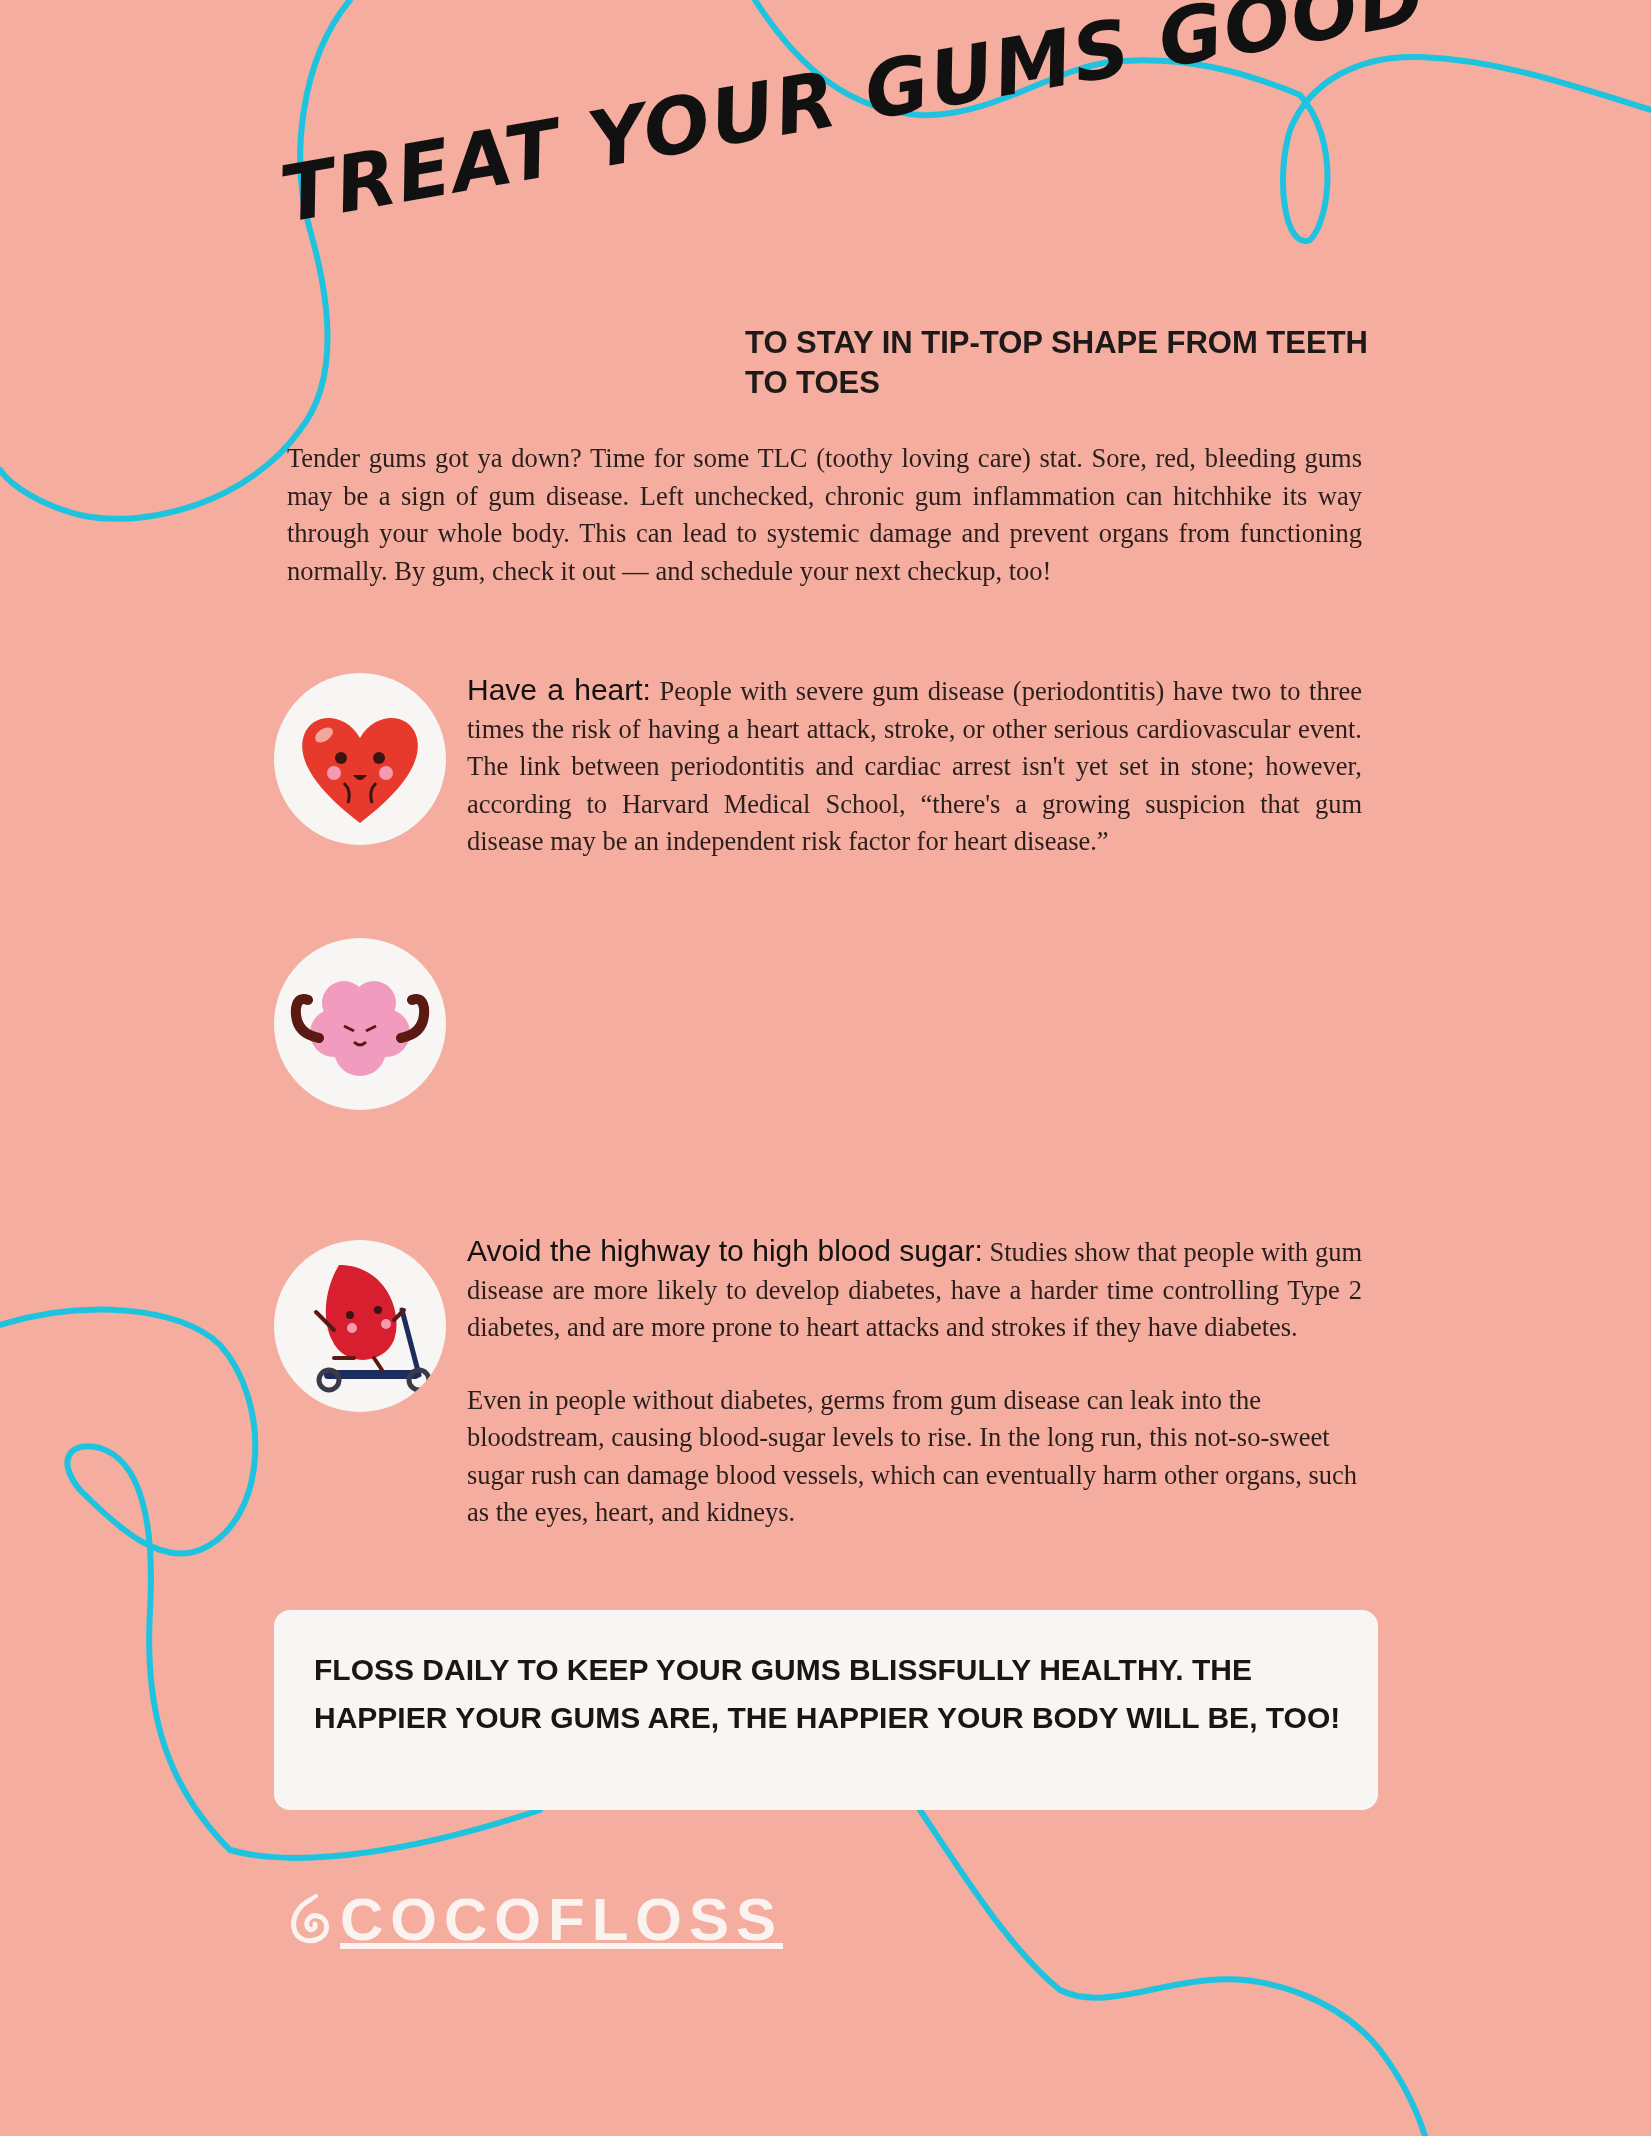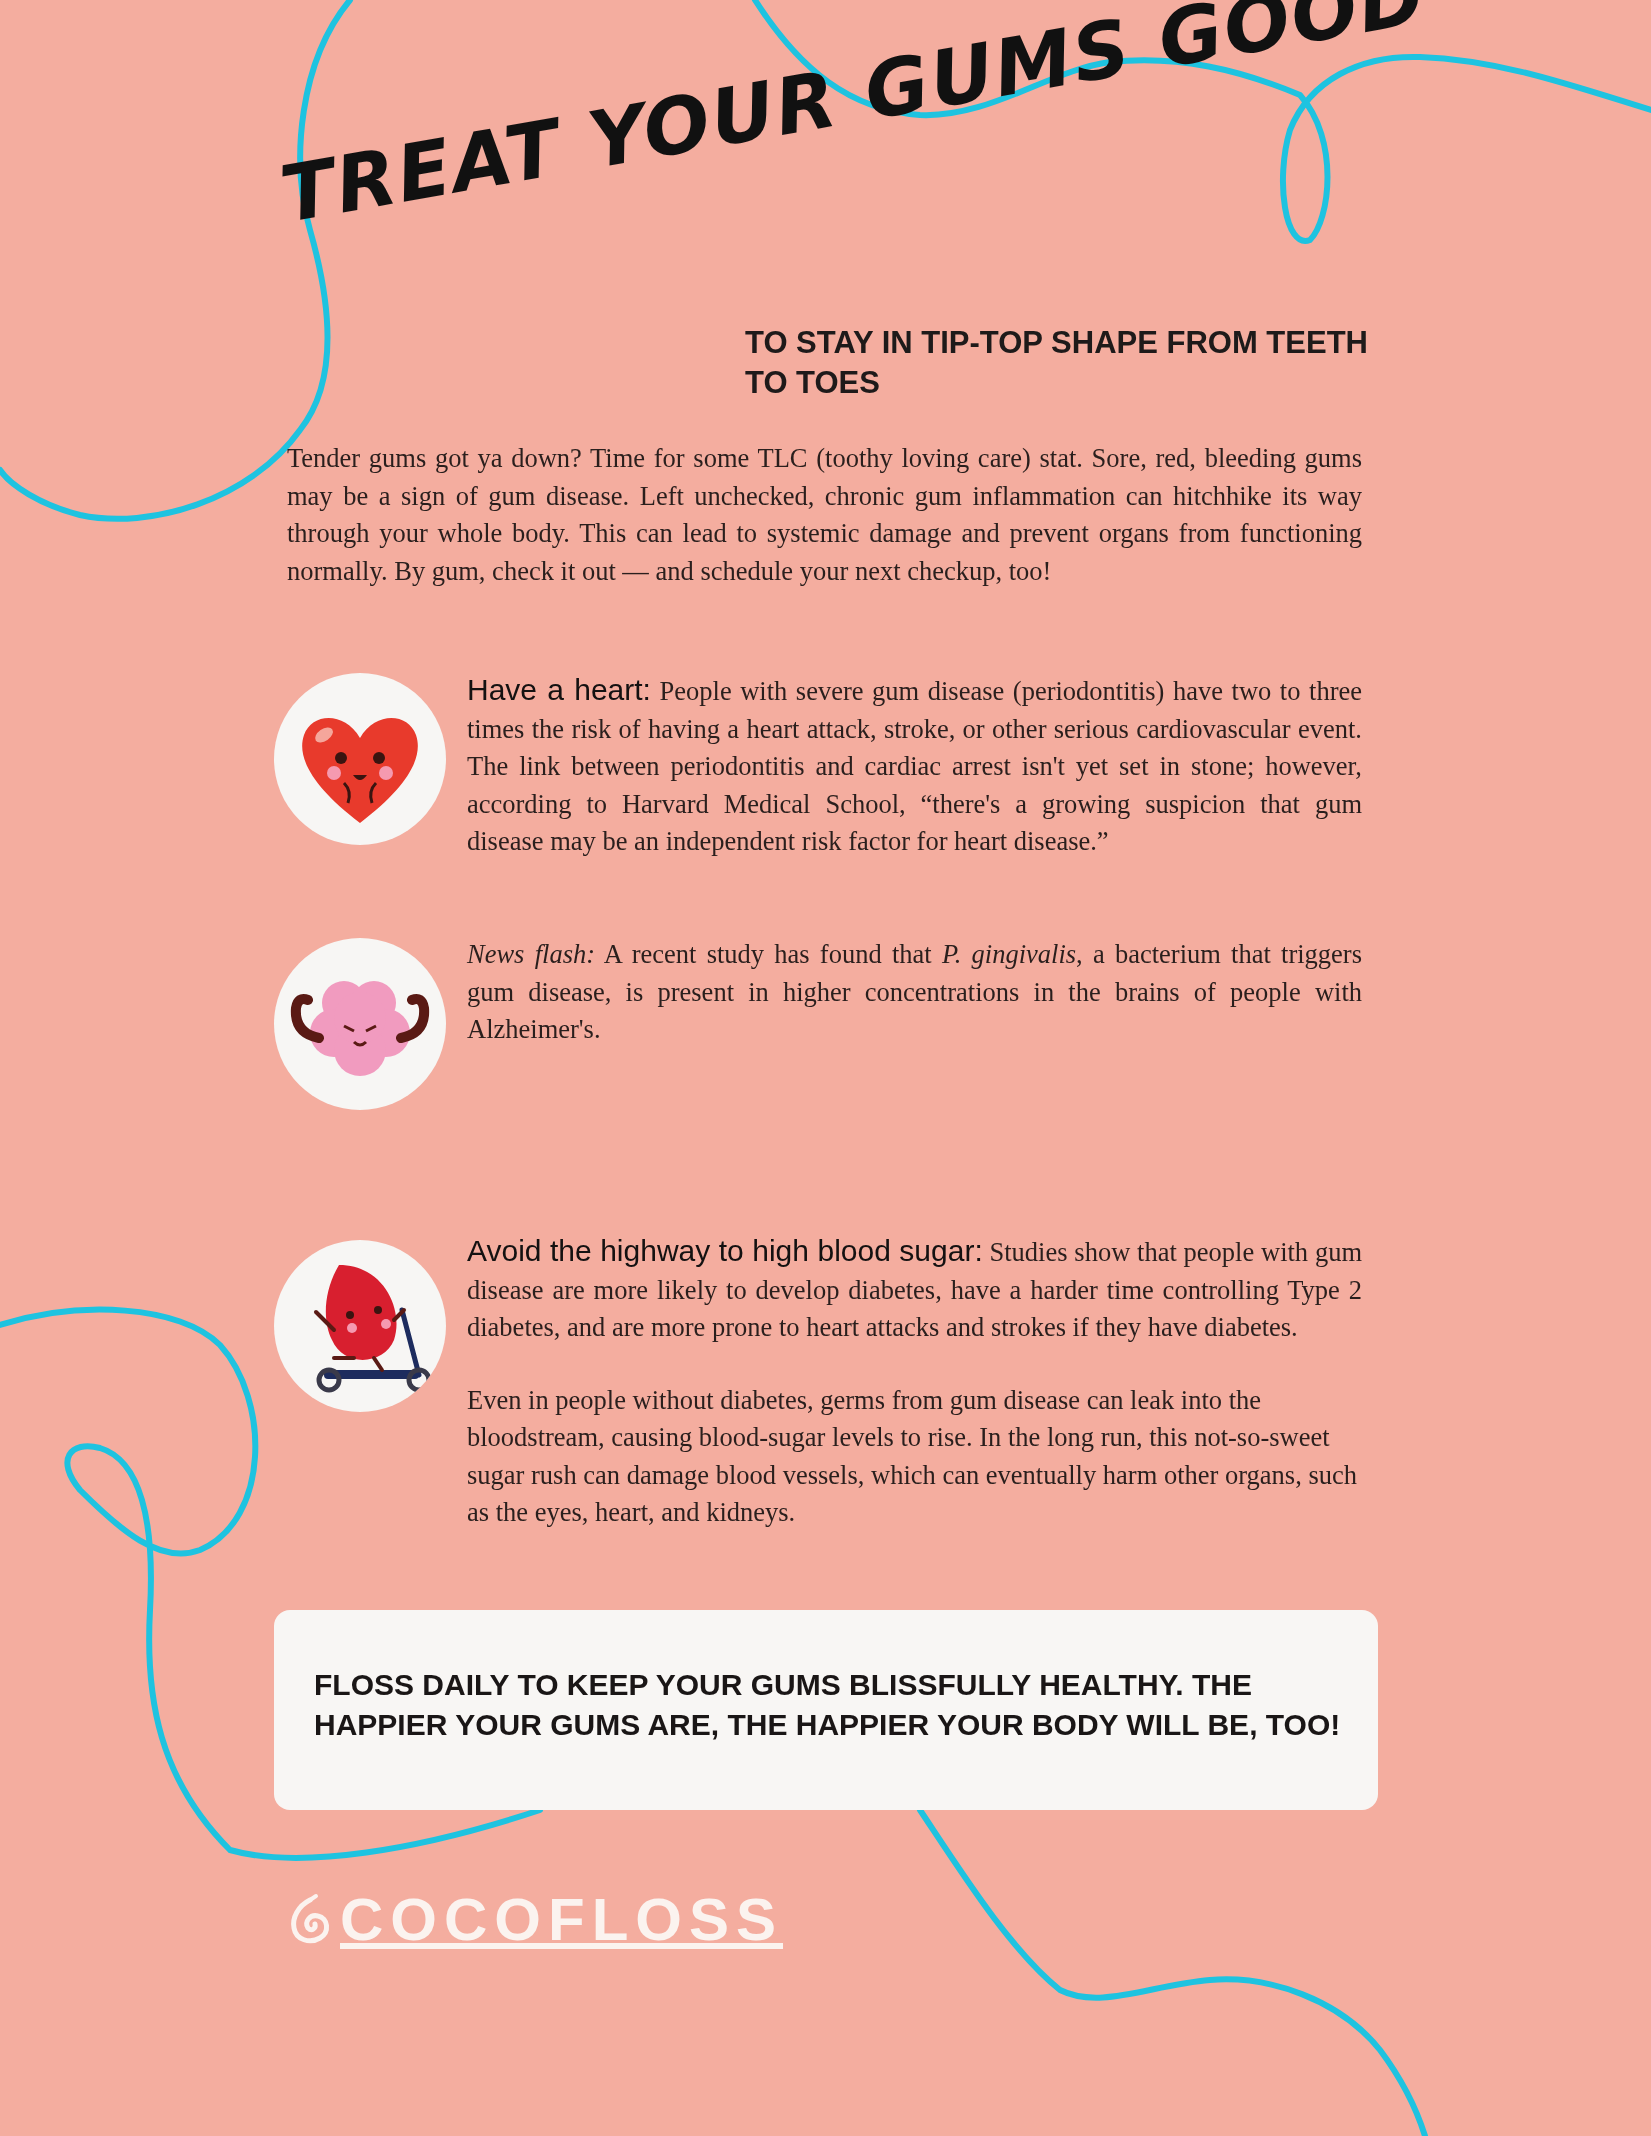"News flash: A recent study" p { html: <p><span>News flash:</span><span> A recent study has found that </span><span>P. gingivalis</span><span>, a bacterium that triggers gum disease, is present in higher concentrations in the brains of people with Alzheimer's.</span></p> -> none }
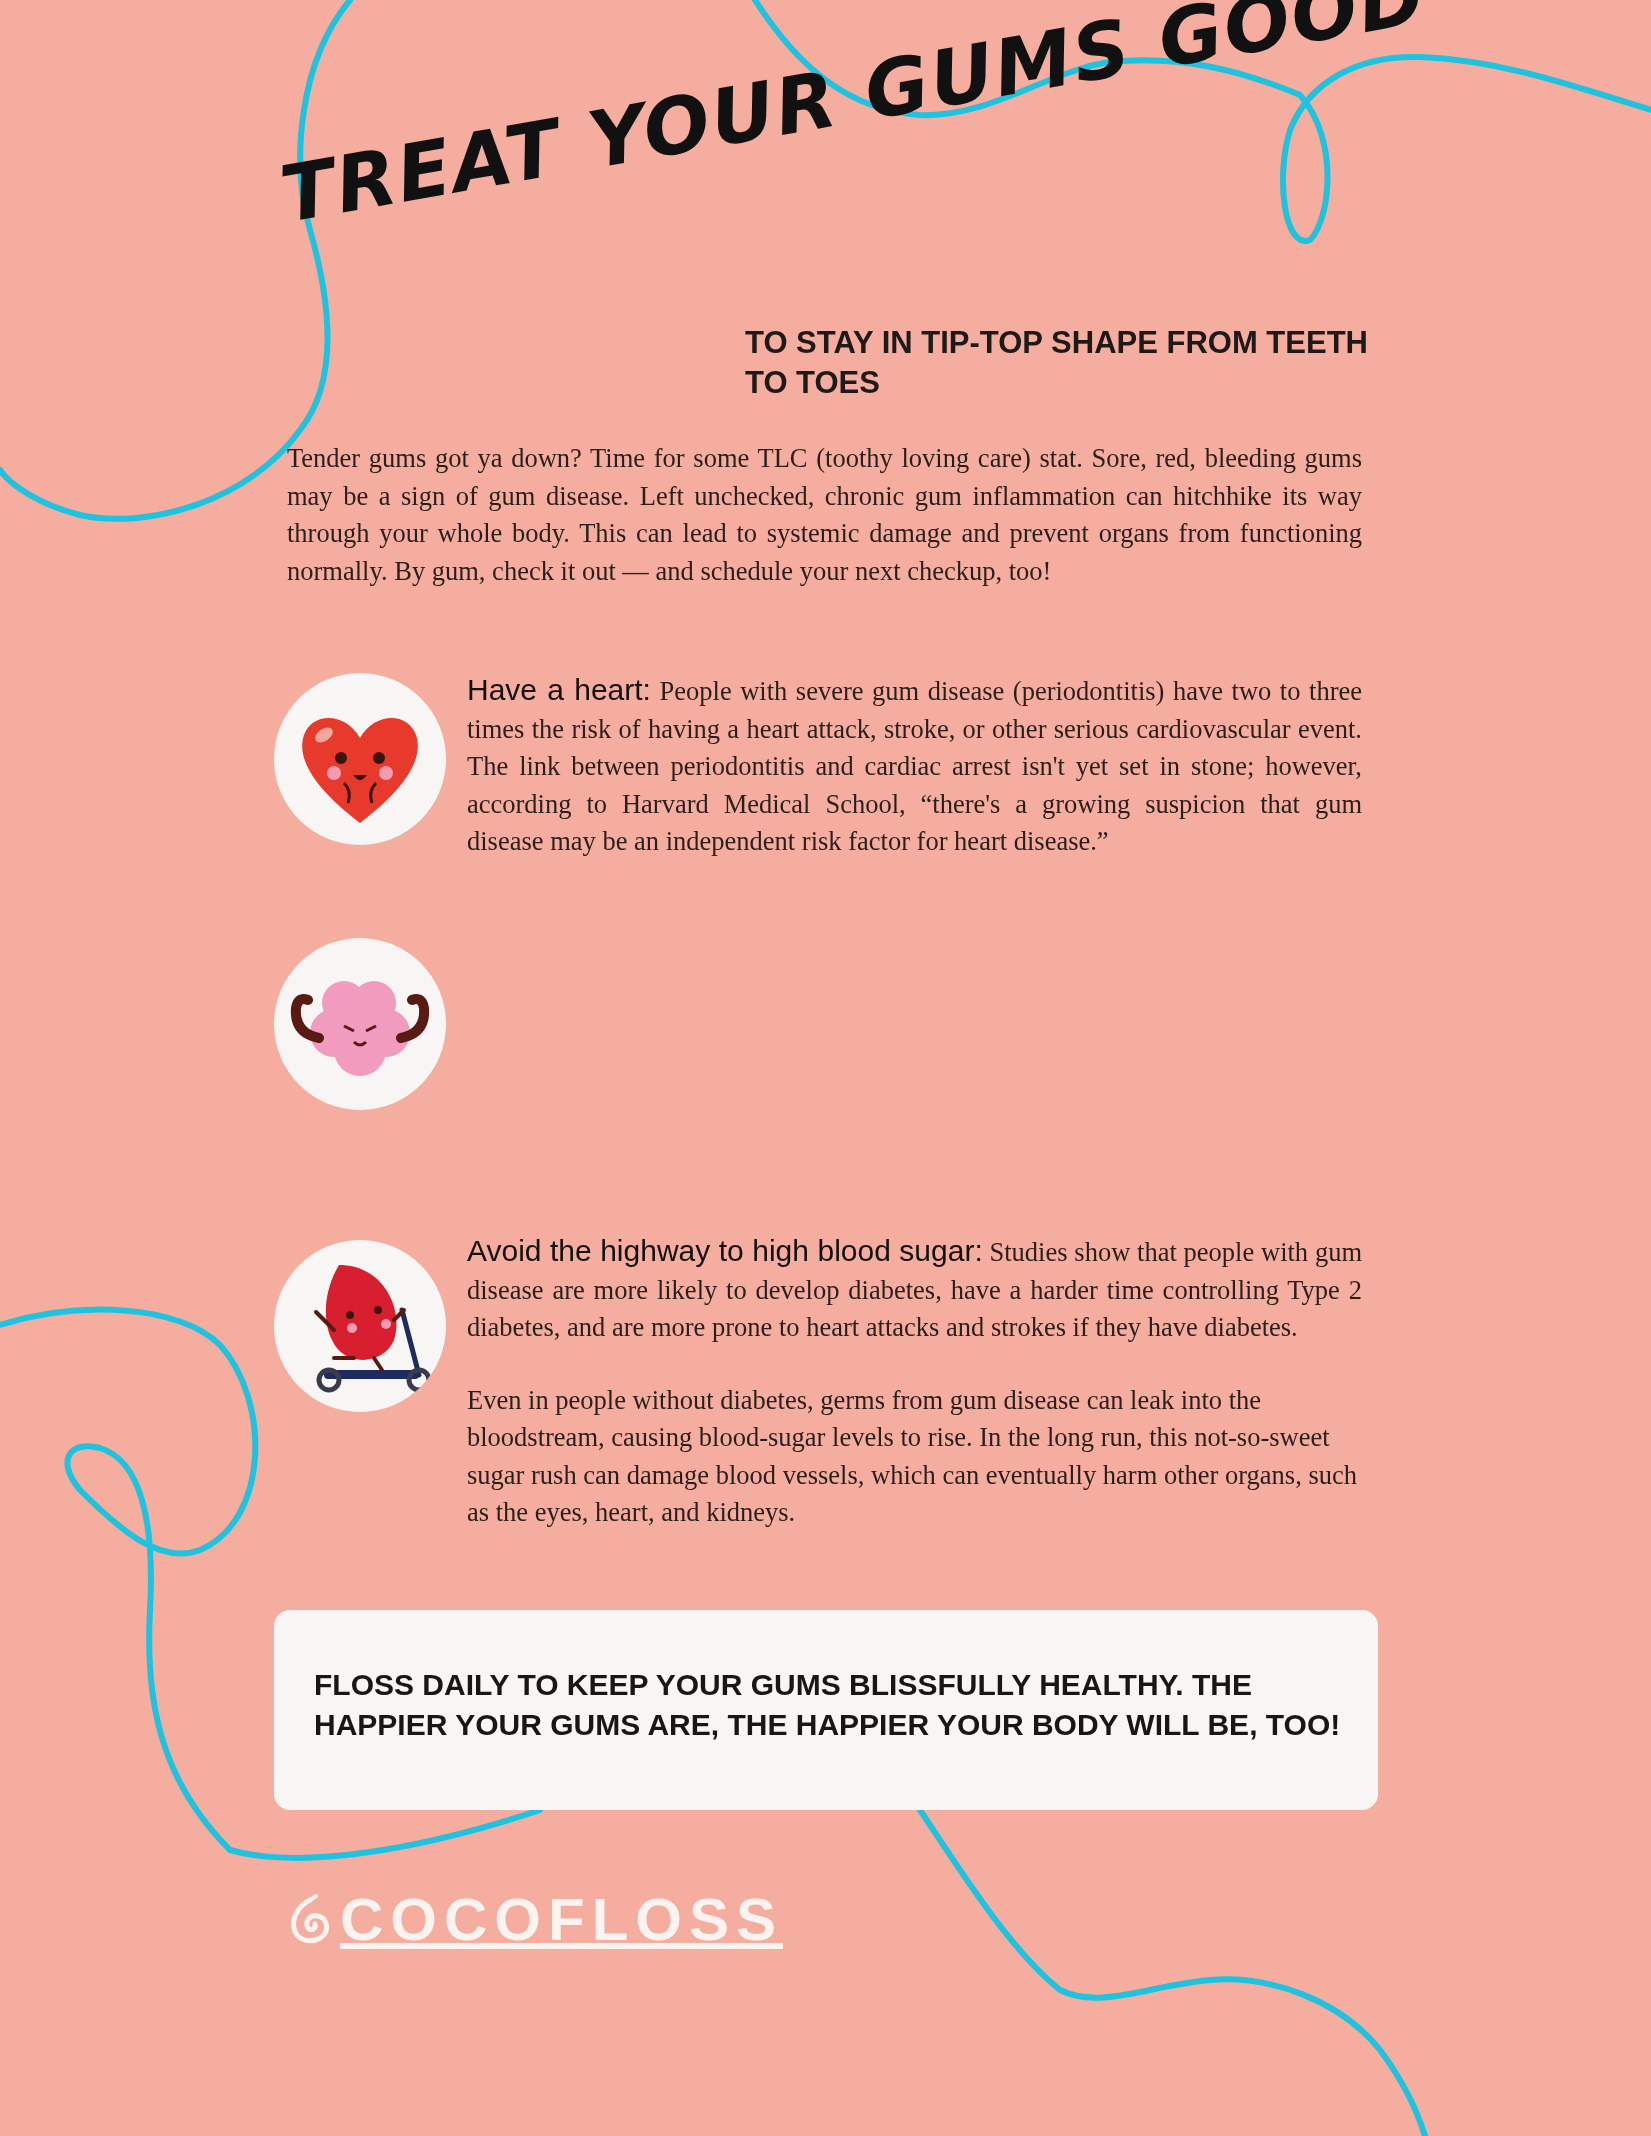"FLOSS DAILY TO KEEP YOUR" .callout-text { line-height: 40px -> 48px; margin-top: 19px -> none }
